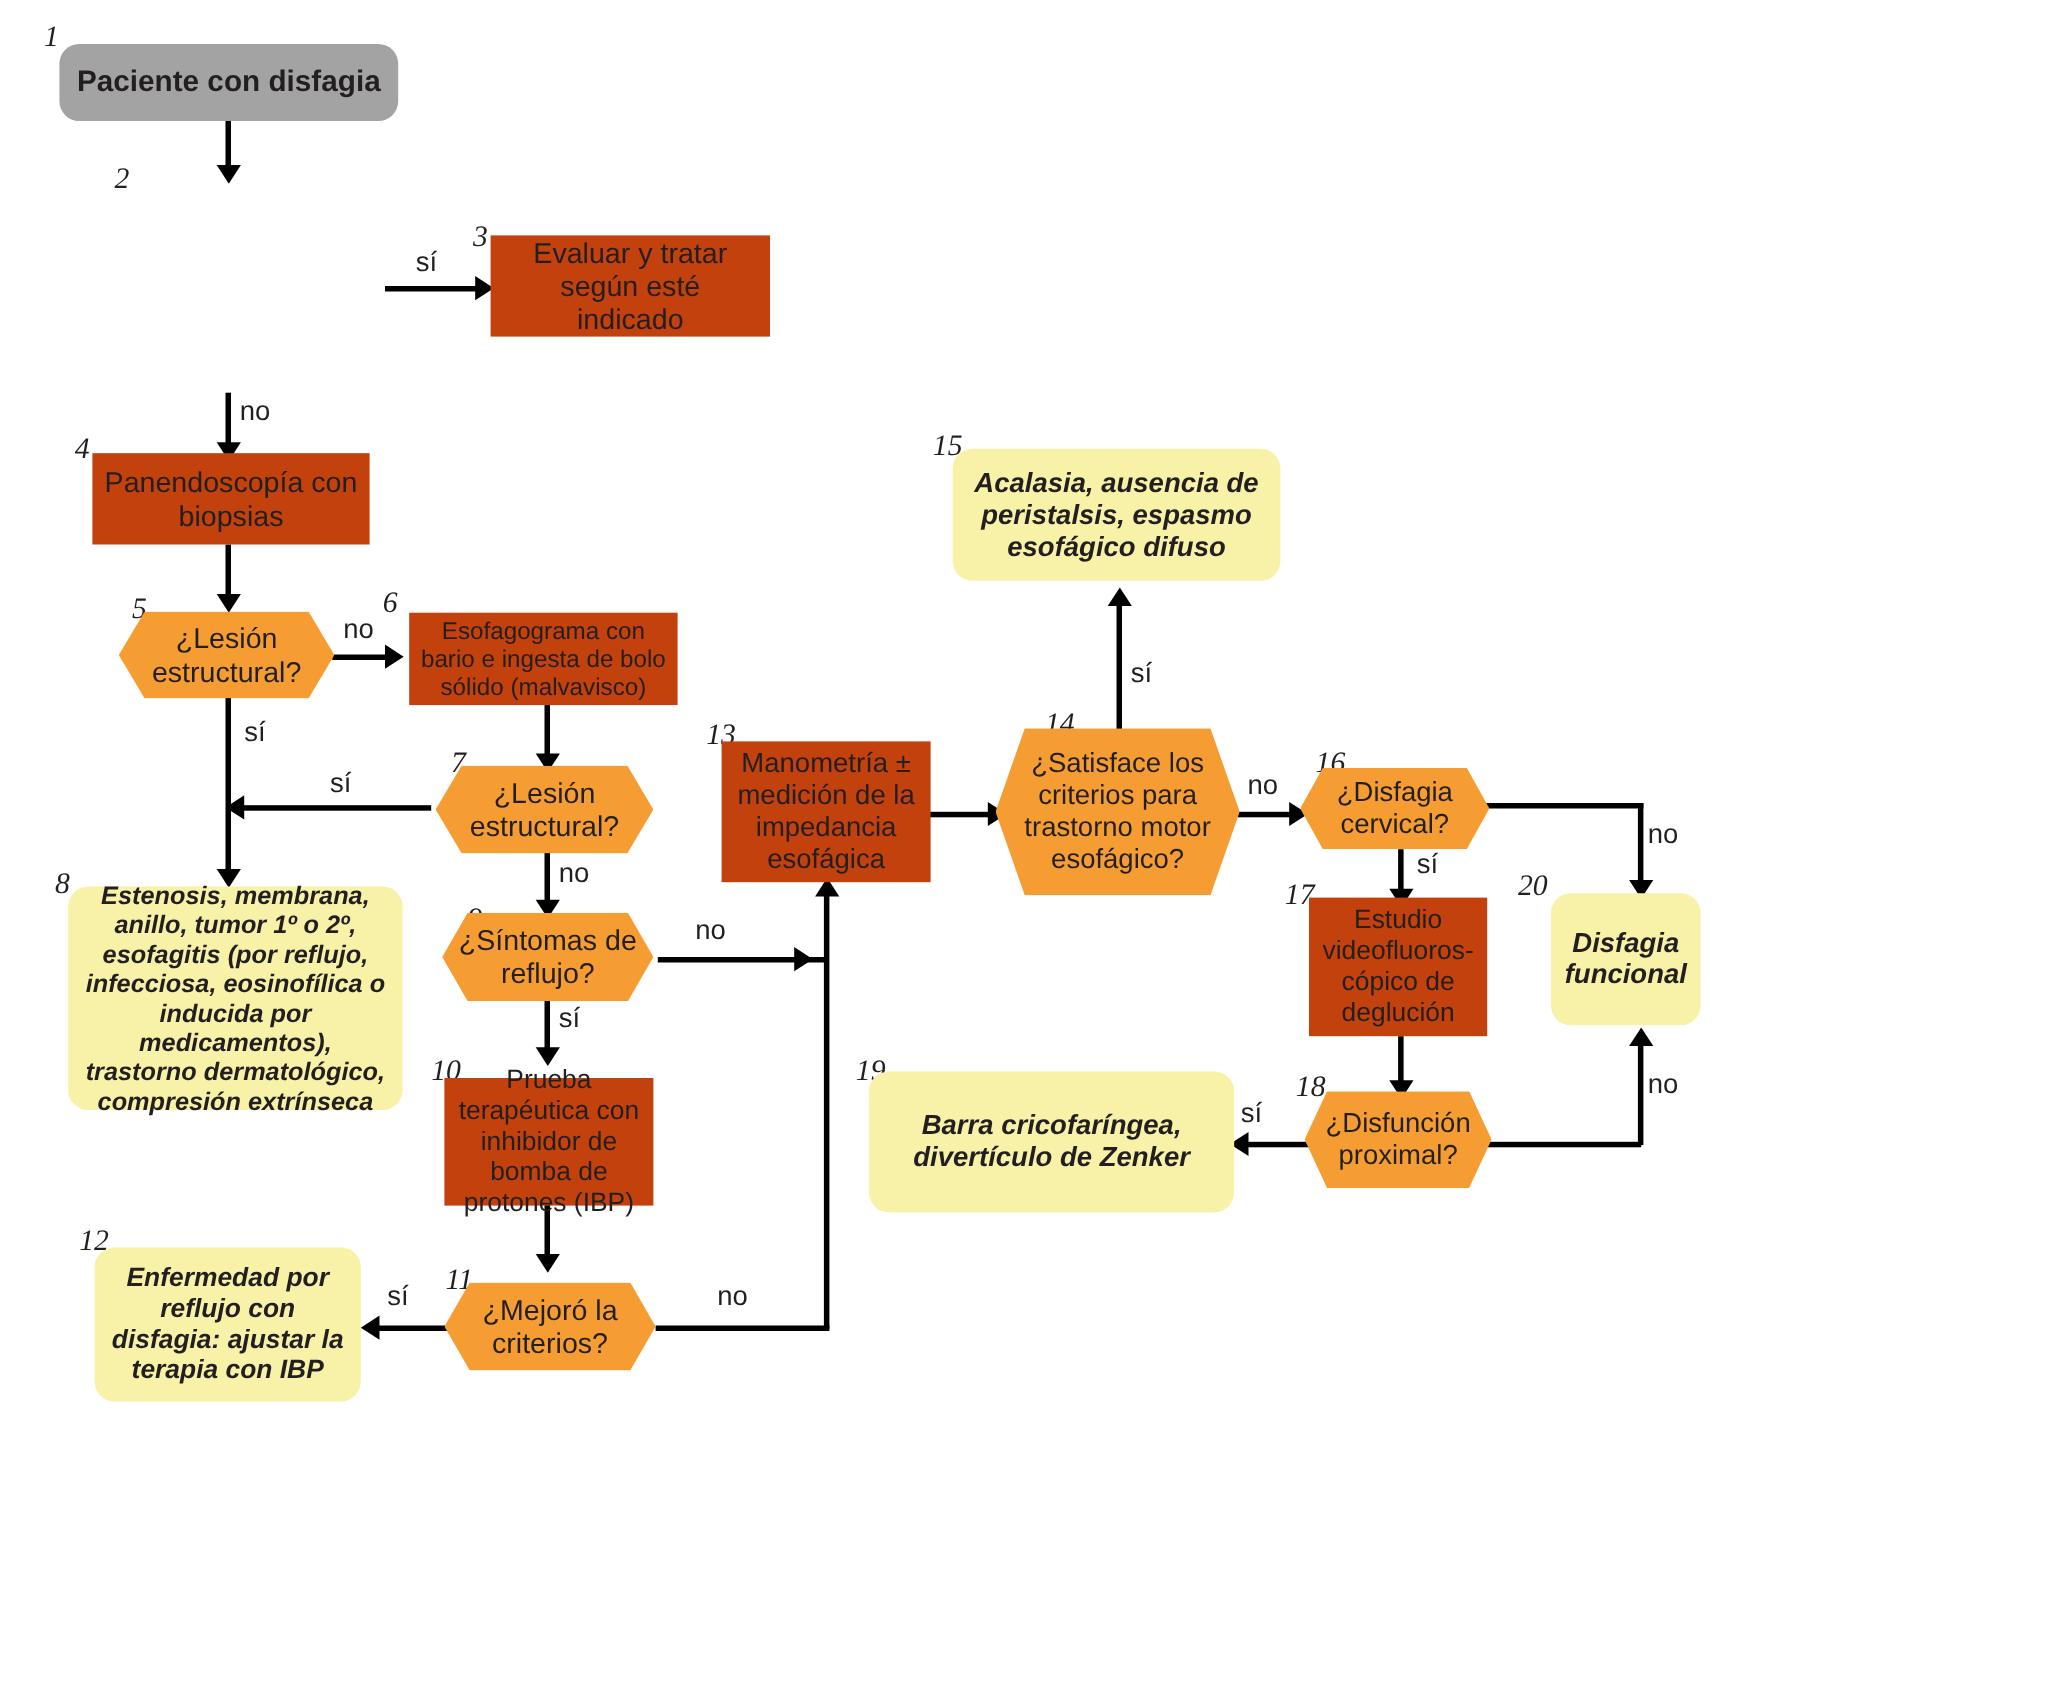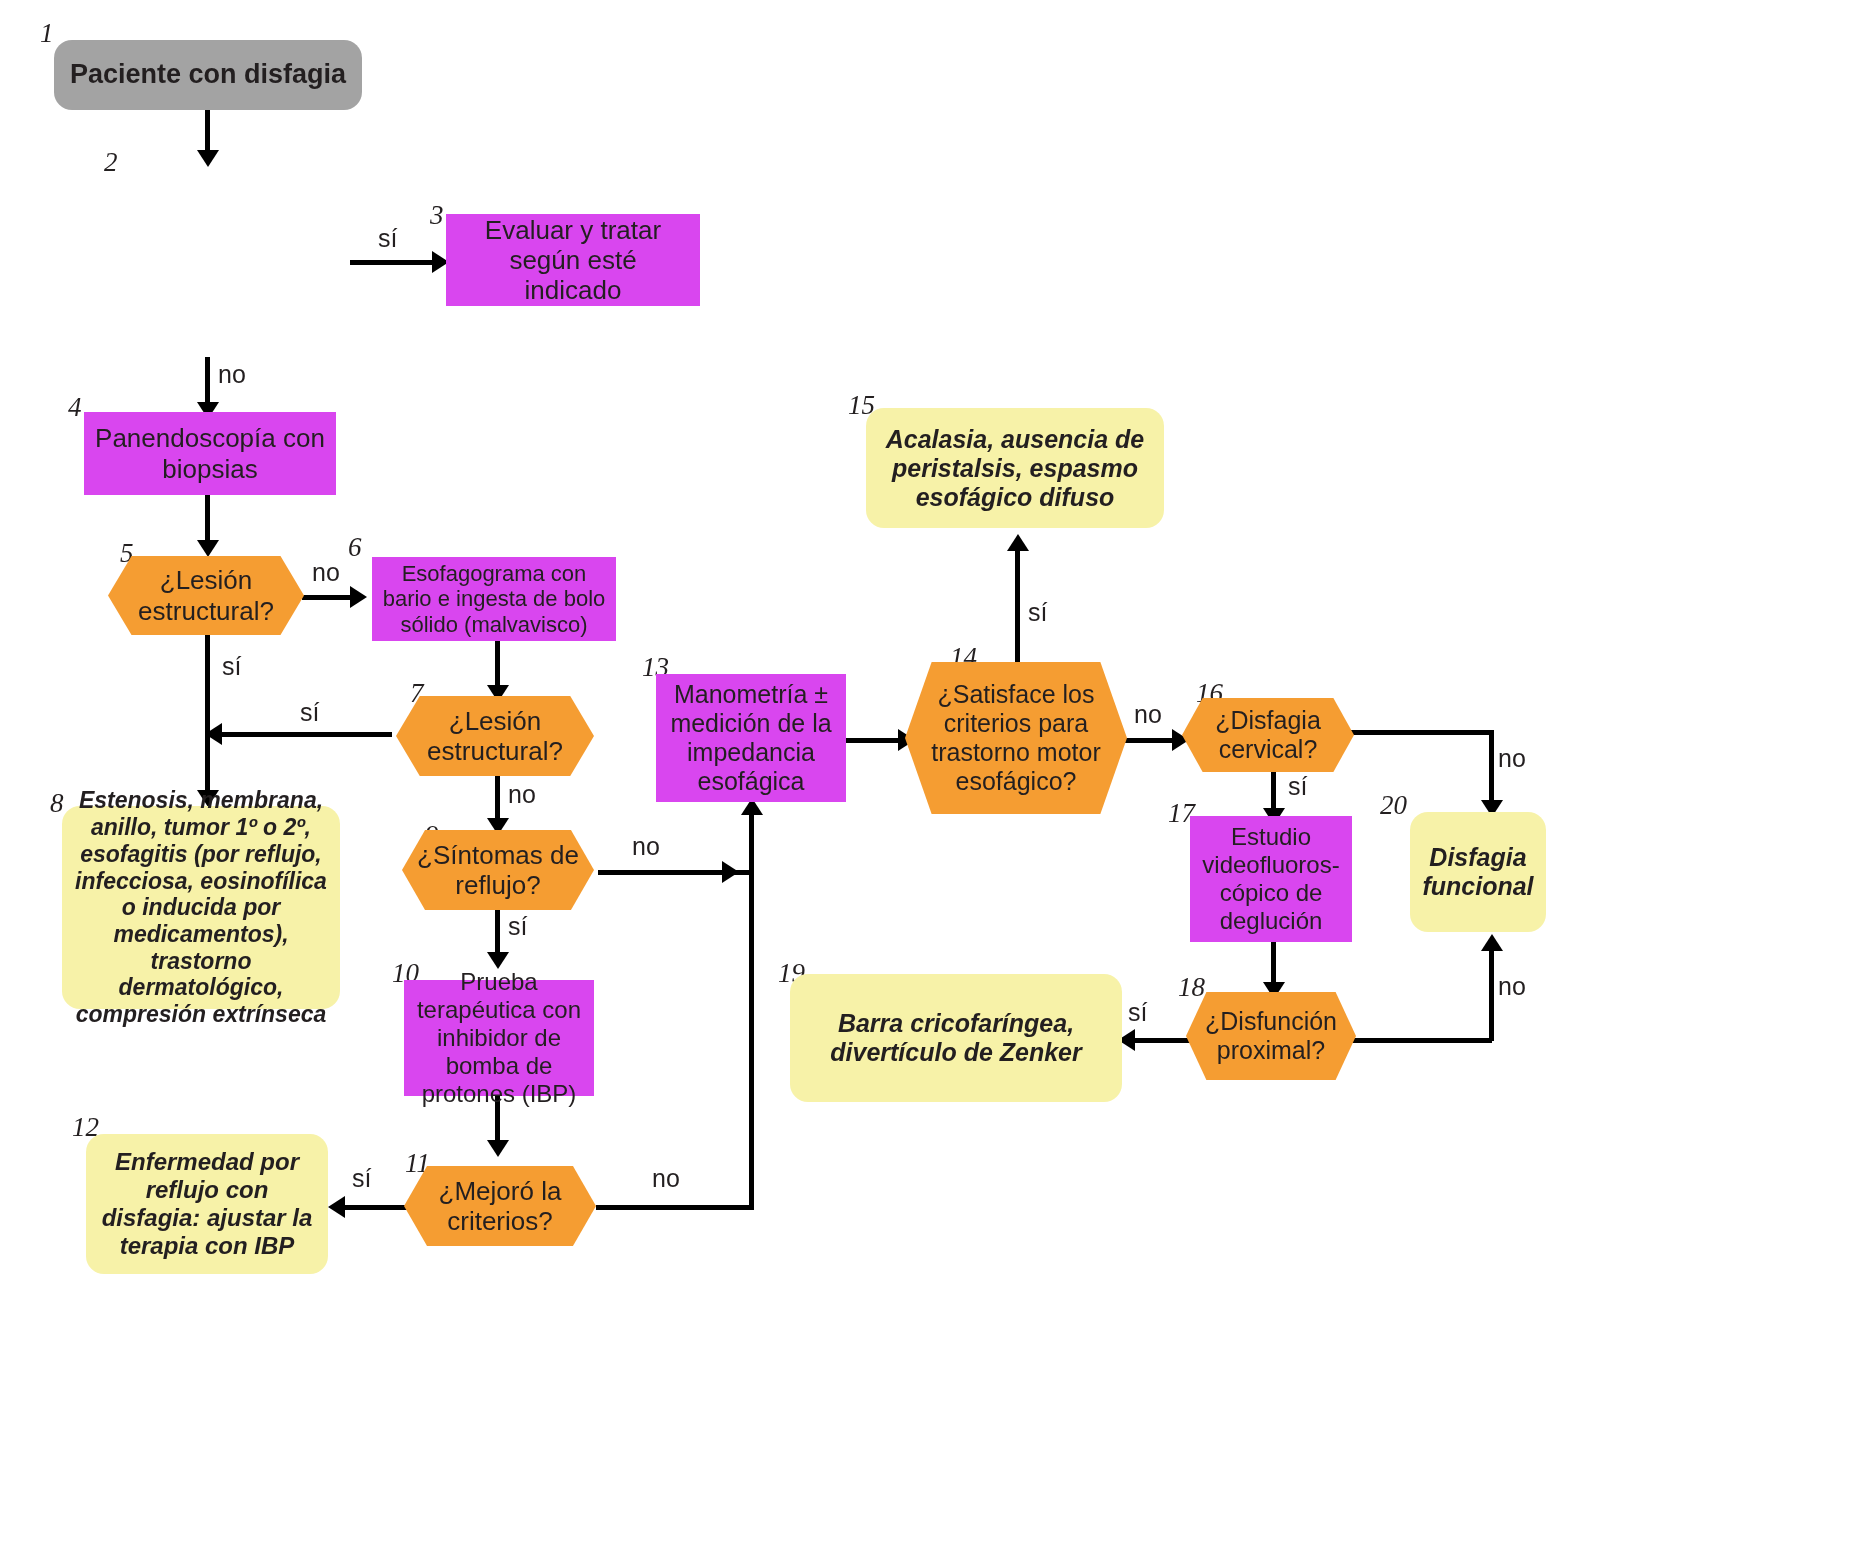"Evaluar y tratar según esté" .c-blue { background: #d946ef -> #c2410c }
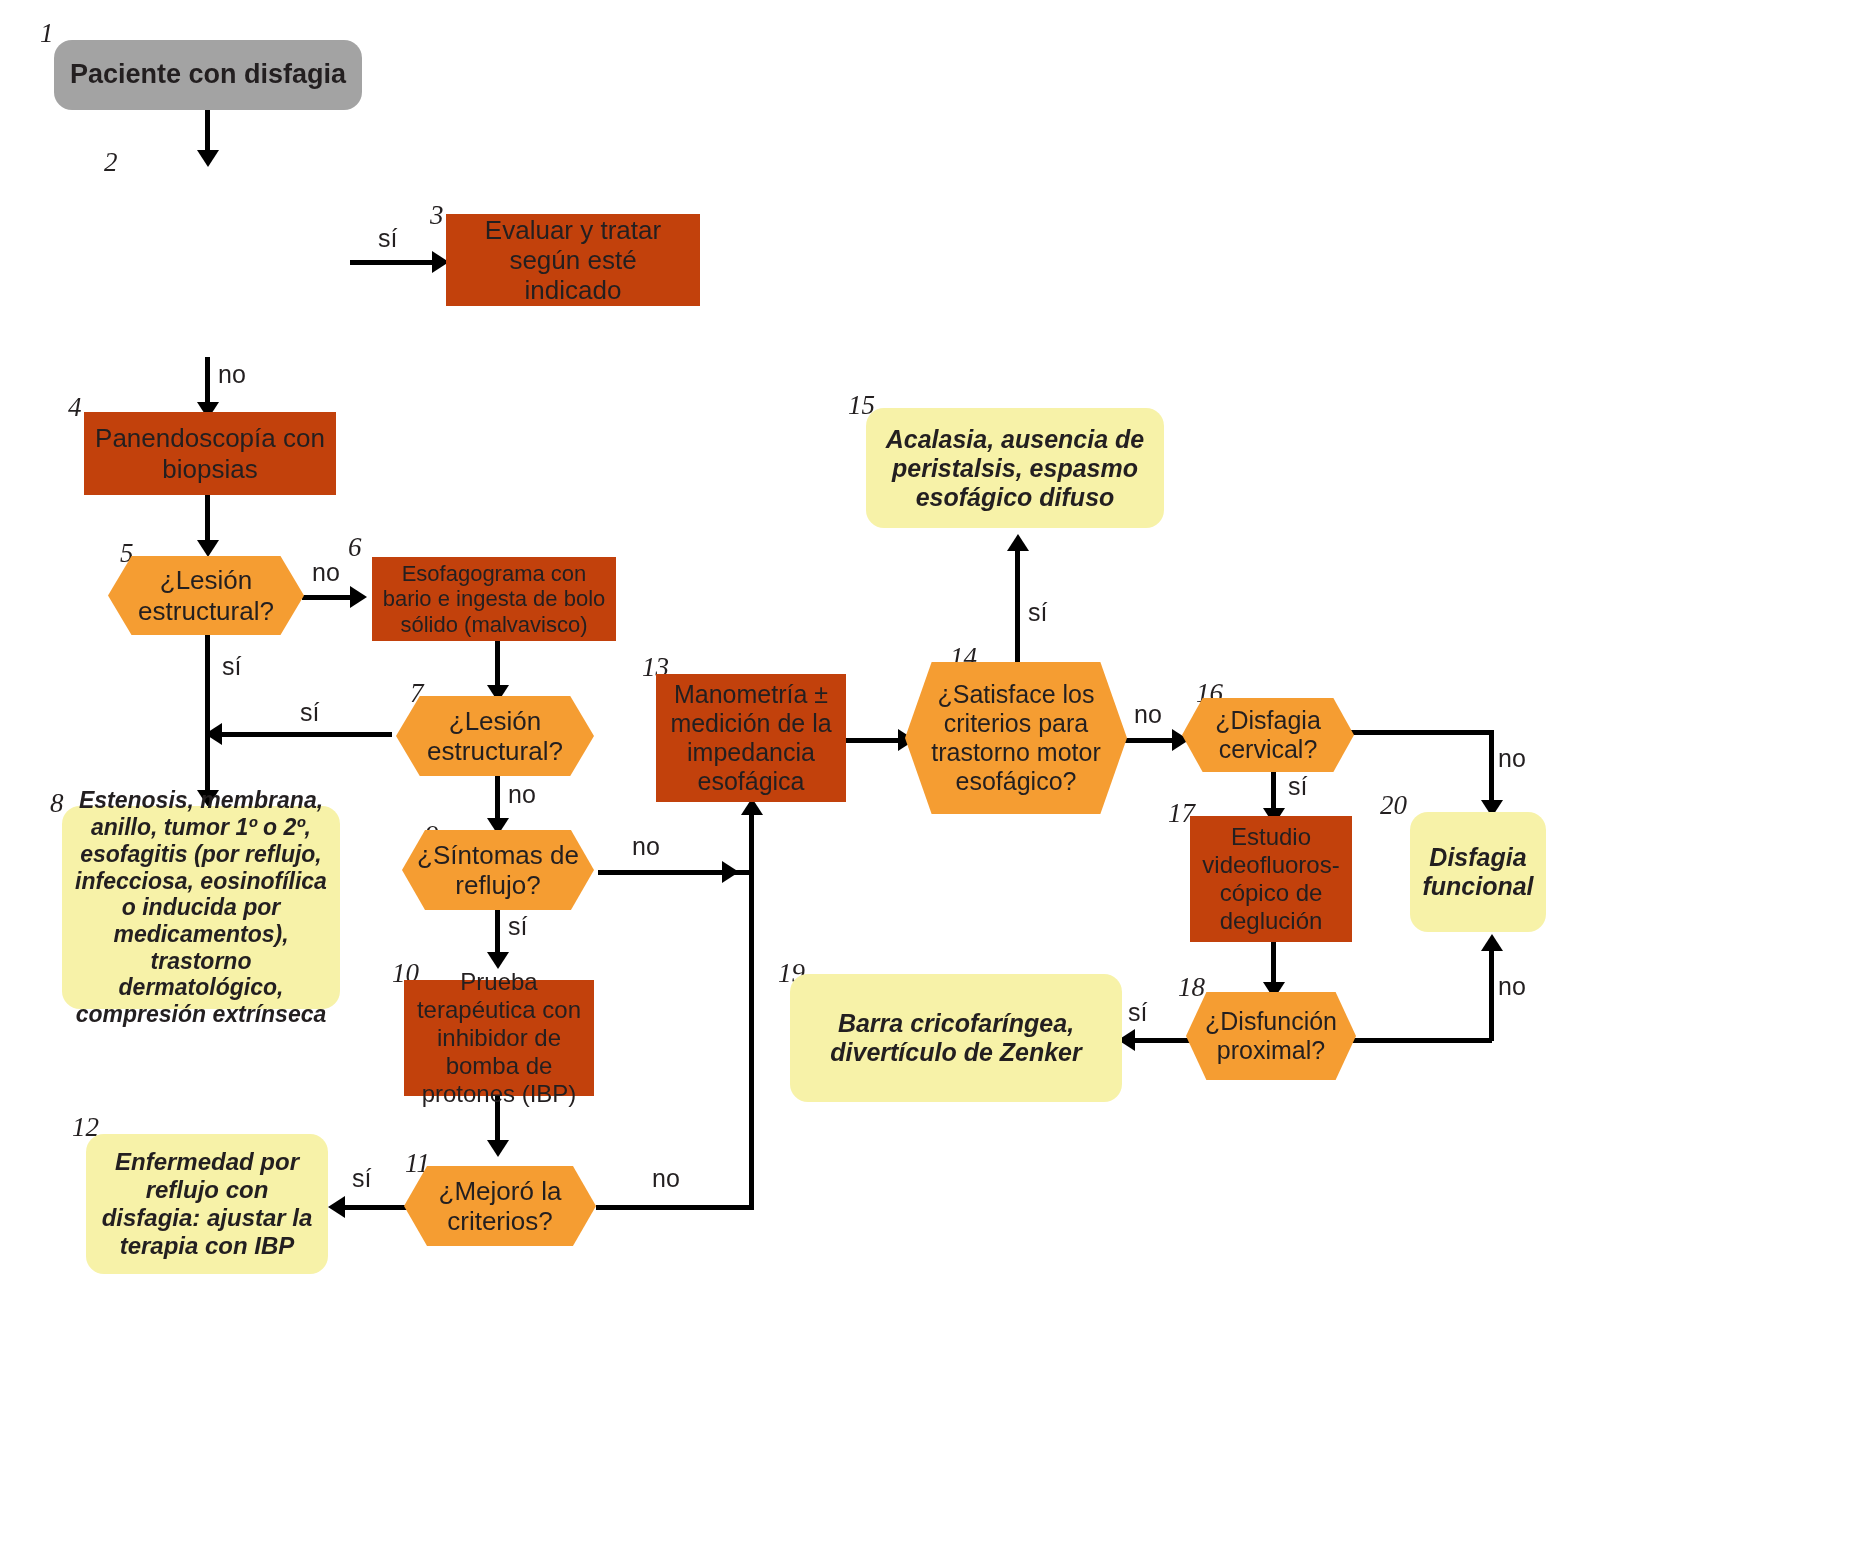"Estenosis, membrana, anillo, tumor 1º" div.node { width: 278px -> 304px }
